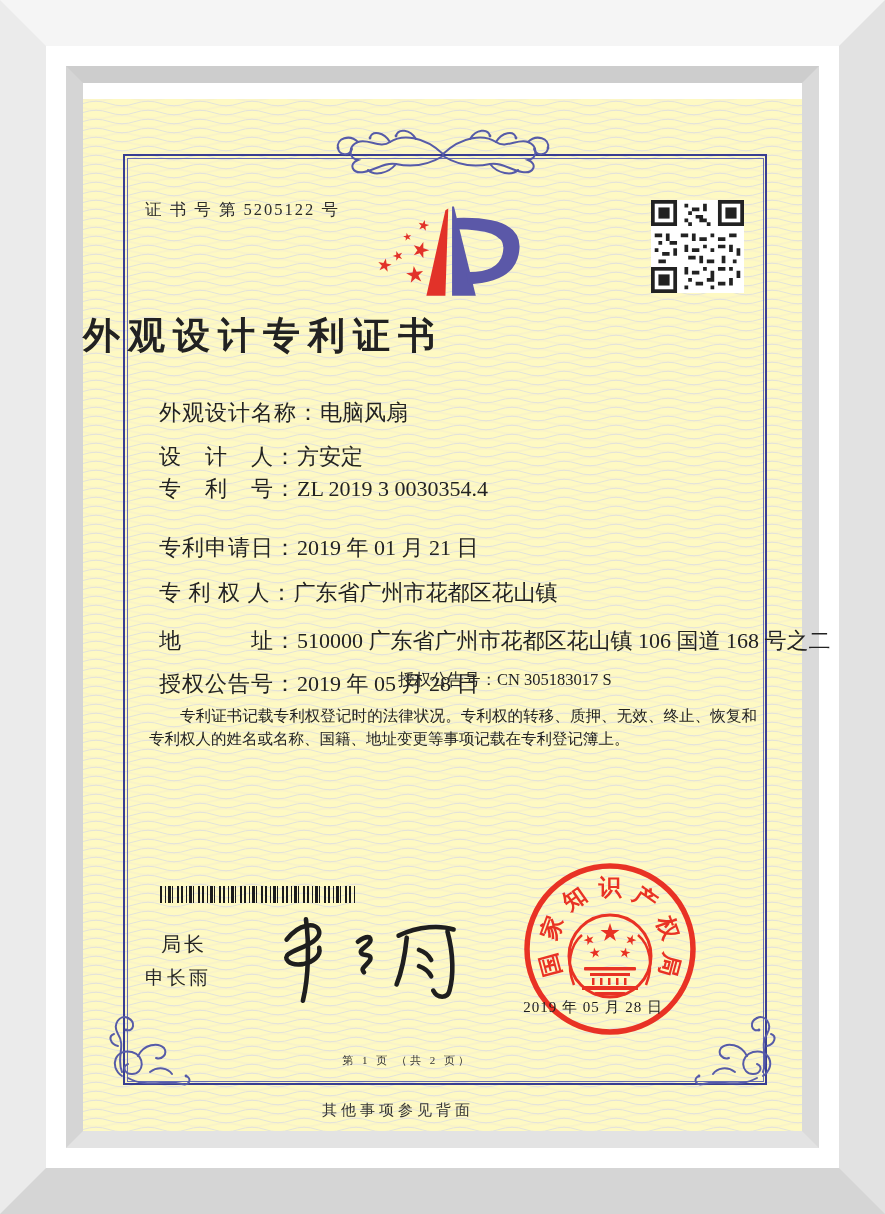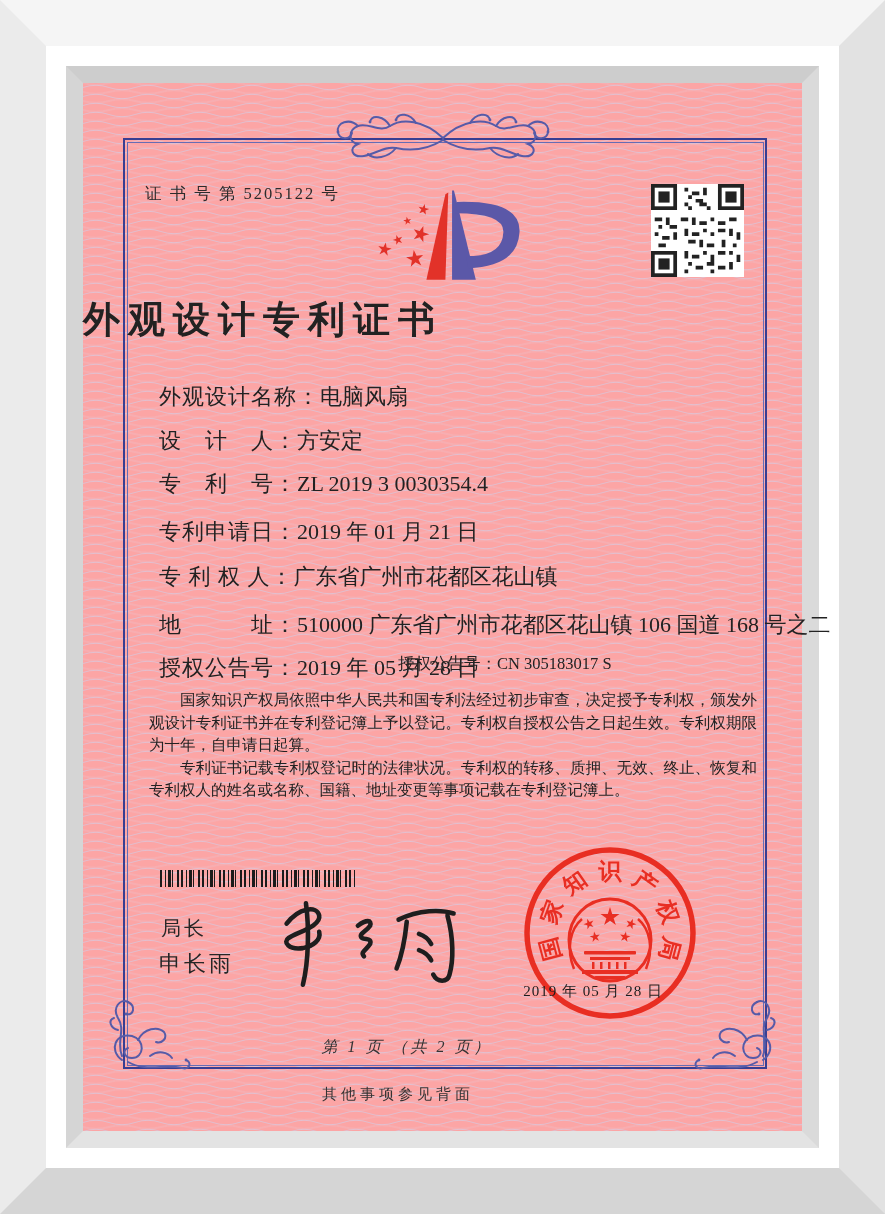"证 书 号 第 5205122" .paper { background: #fca5a5 -> #fef9c3; margin-top: none -> 16px }
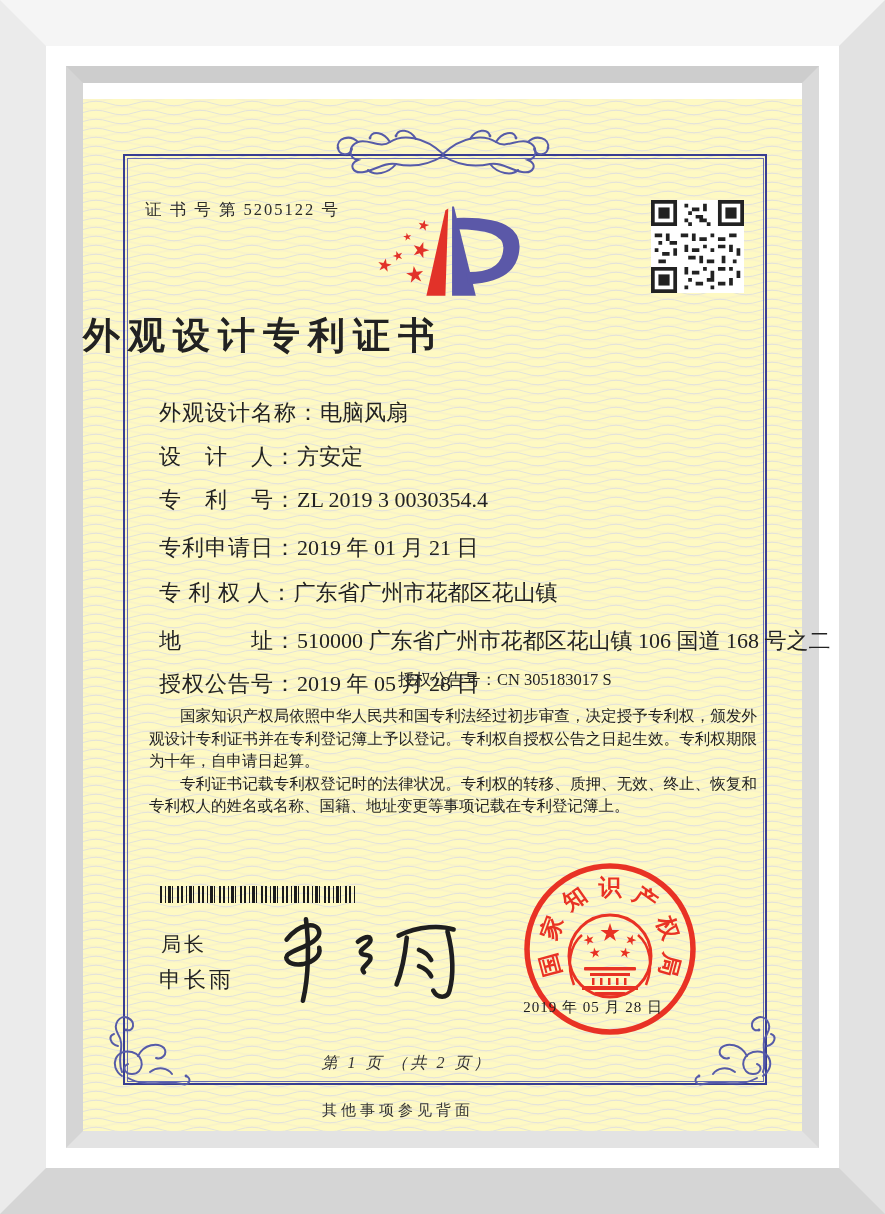"专 利 号：ZL 2019 3" div.row { top: 386px -> 375px }
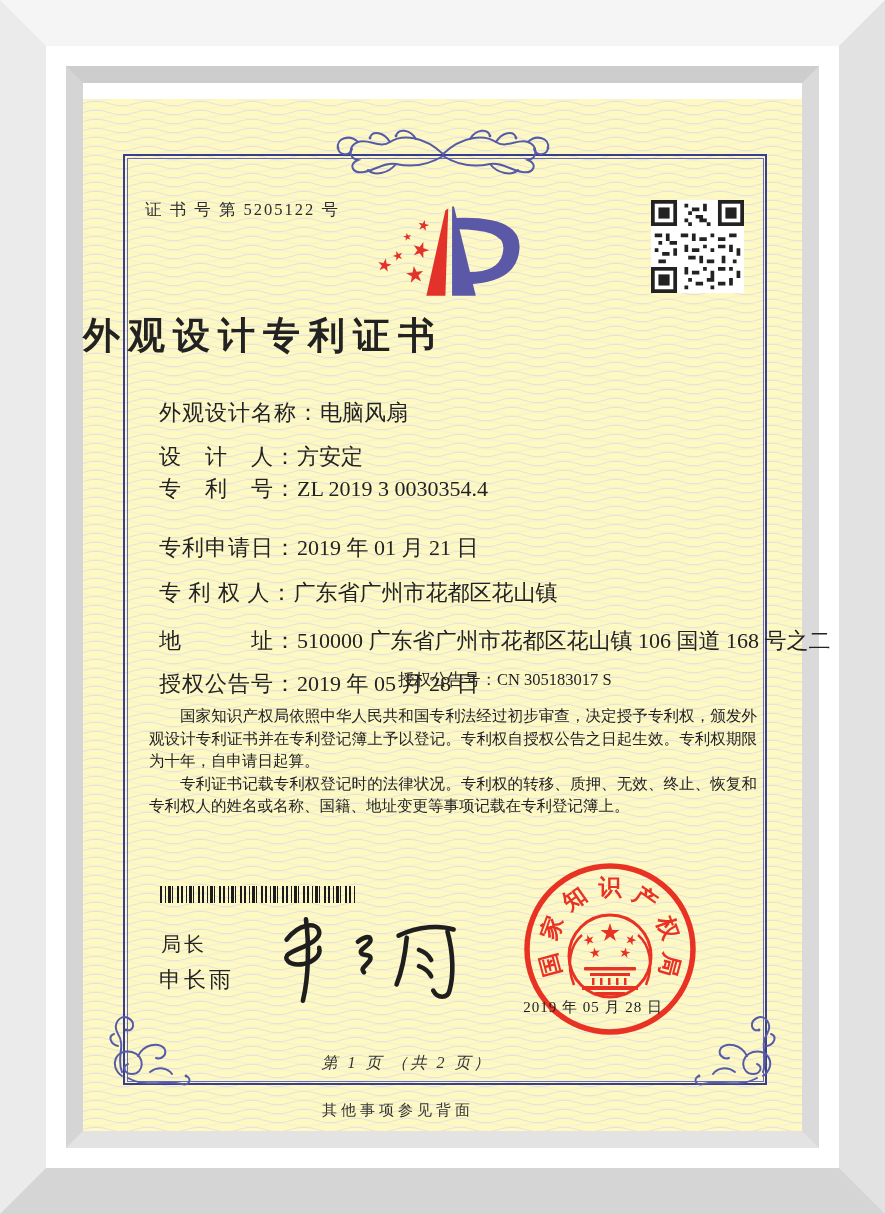"国家知识产权局依照中华人民共和国专利法经过初步审查，决定授予专利权，颁发外观设计" p { html: <p>国家知识产权局依照中华人民共和国专利法经过初步审查，决定授予专利权，颁发外观设计专利证书并在专利登记簿上予以登记。专利权自授权公告之日起生效。专利权期限为十年，自申请日起算。</p> -> none }
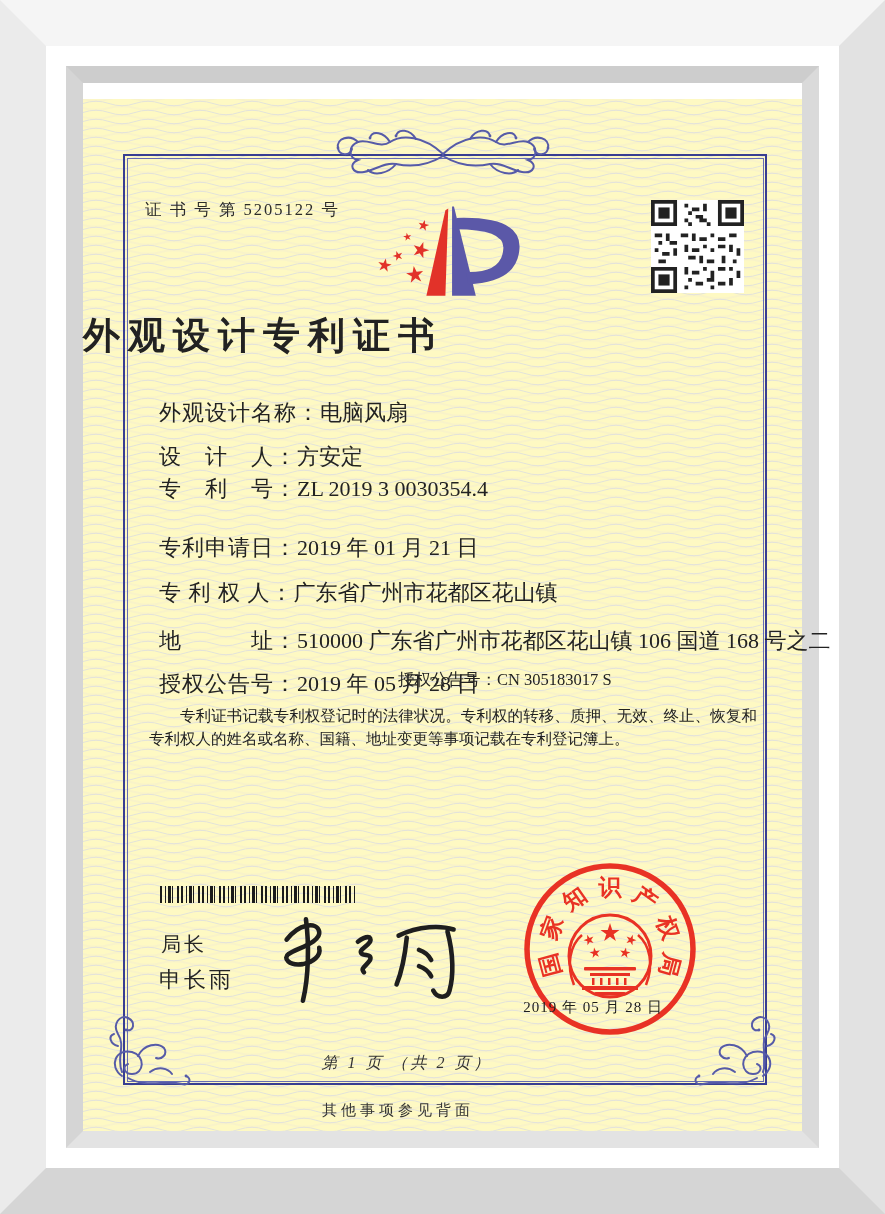"申长雨" .director-name { font-size: 22px -> 19px; left: 76px -> 62px }
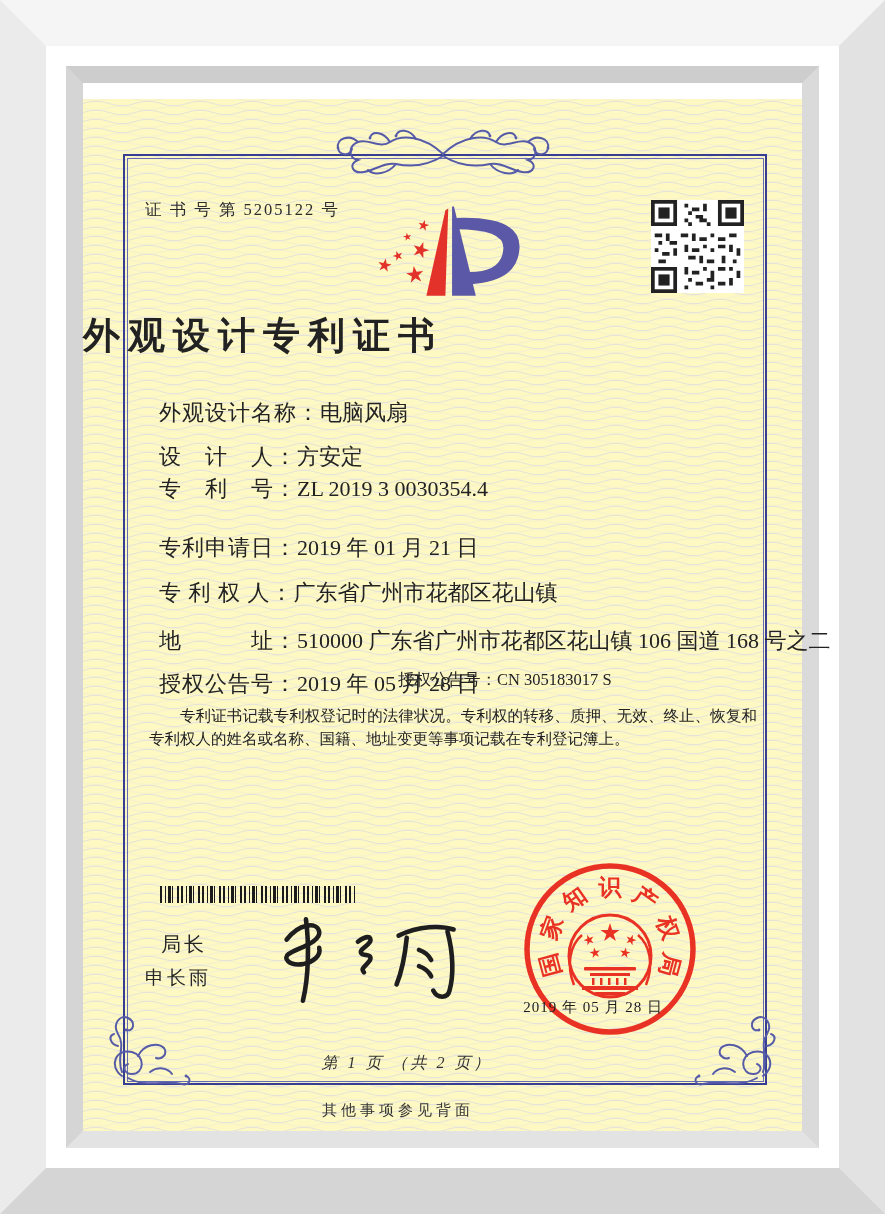"第 1 页 （共 2" .page-num { font-size: 16px -> 11px; font-style: italic -> none }
